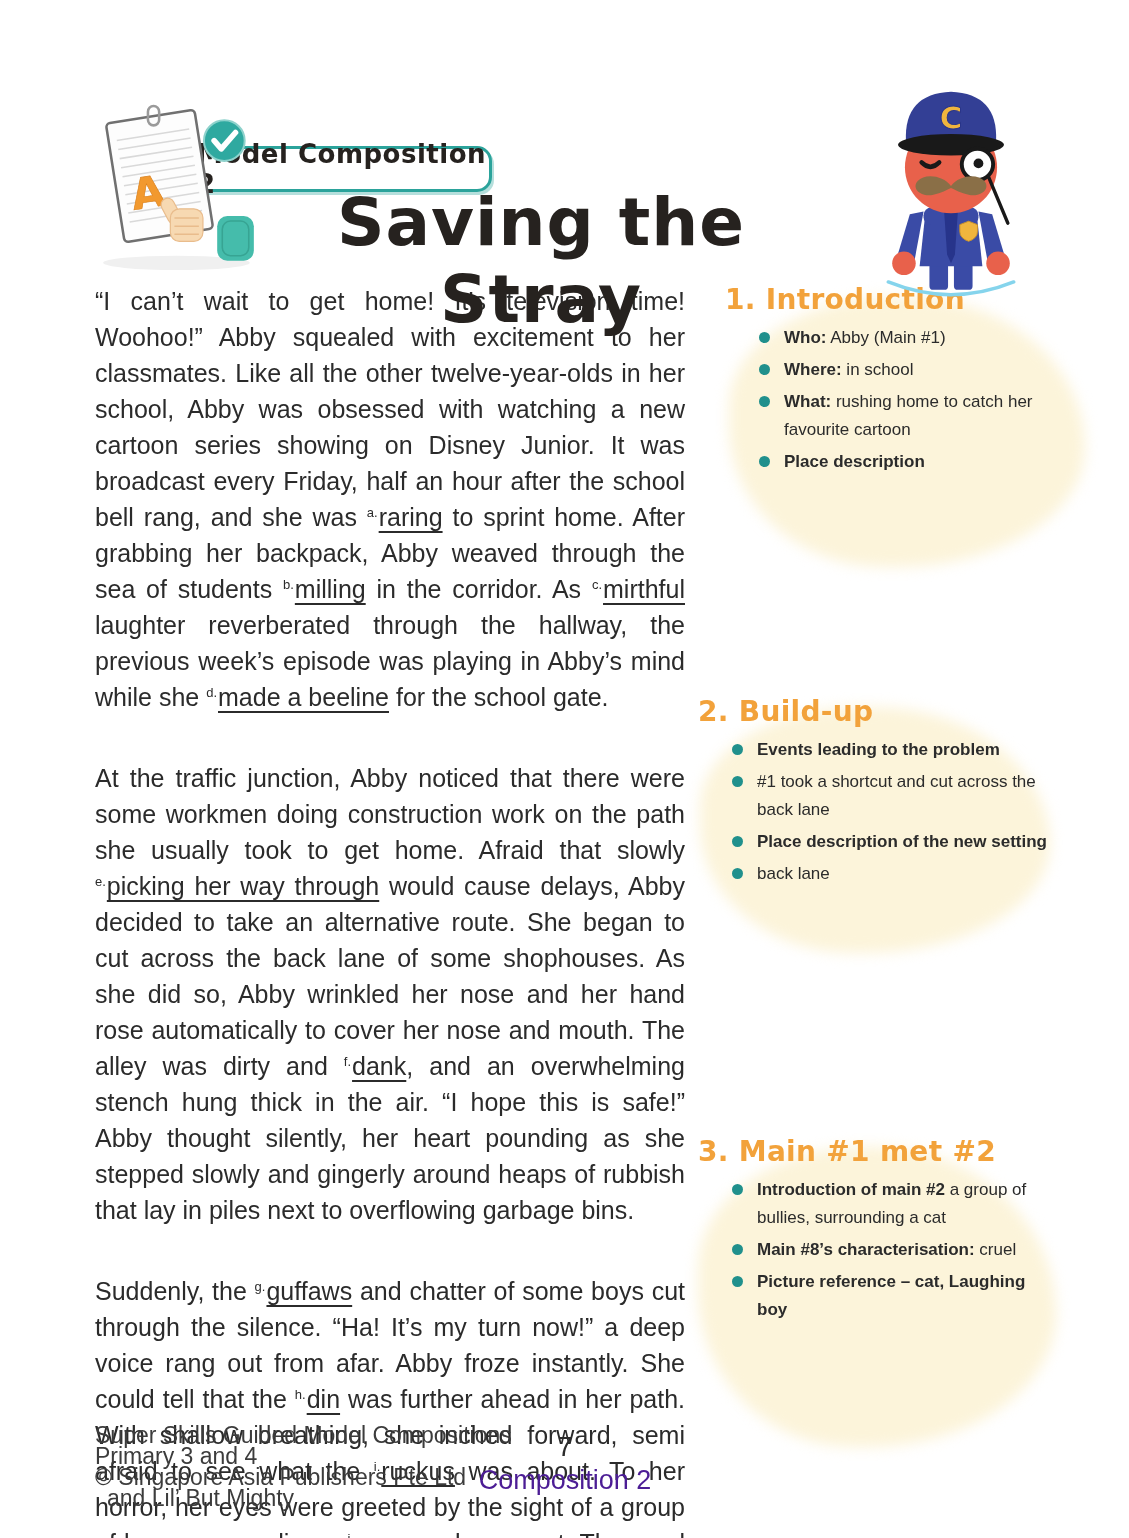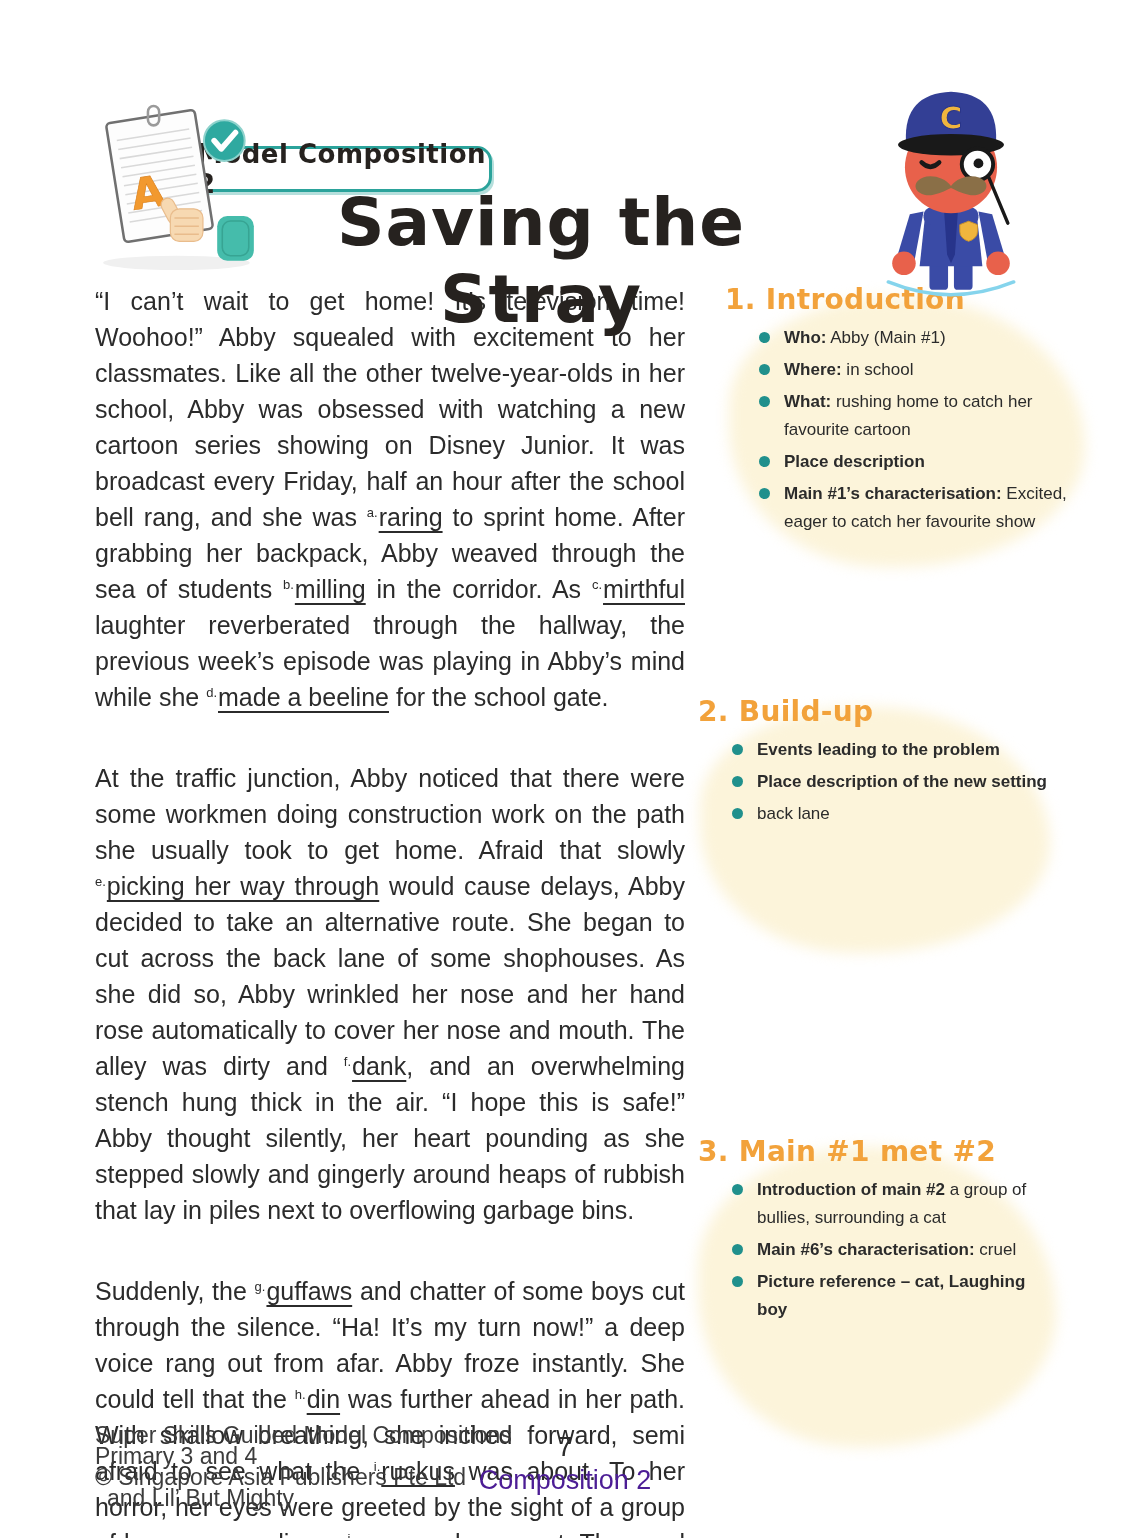"Main #1’s characterisation: Excited," li { html: <li><strong>Main #1’s characterisation:</strong> Excited, eager to catch her favourite show</li> -> none }
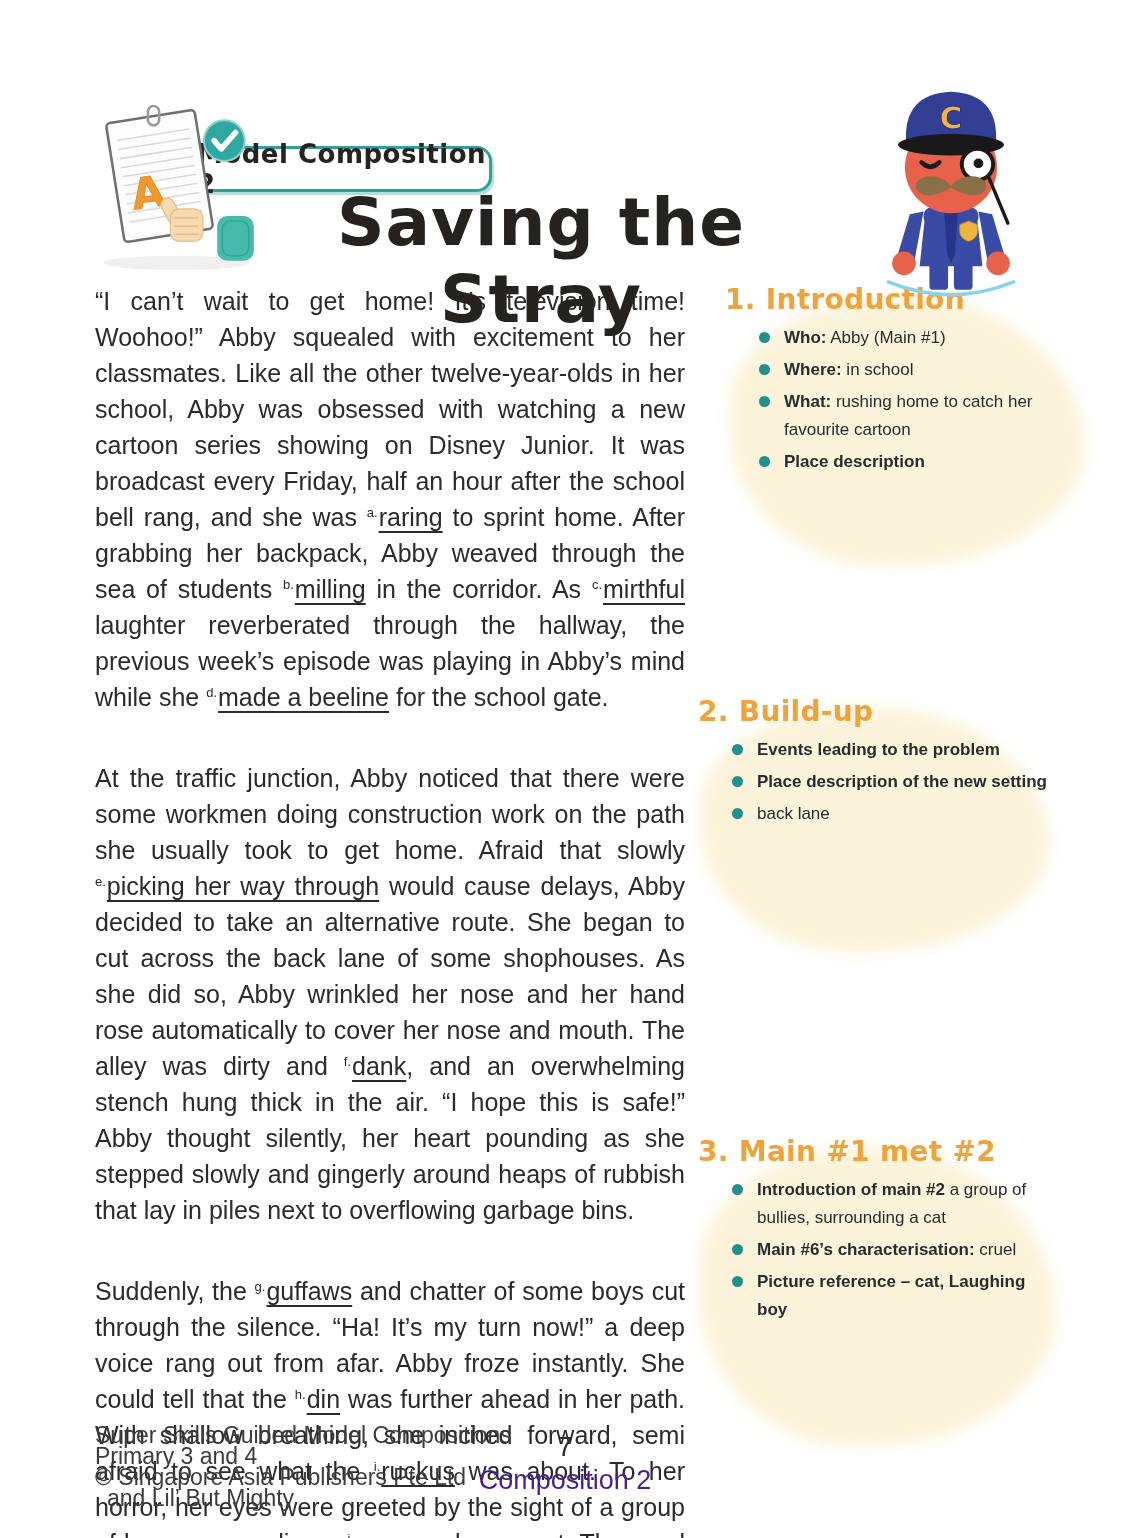"#1 took a shortcut and" li { html: none -> <li>#1 took a shortcut and cut across the back lane</li> }
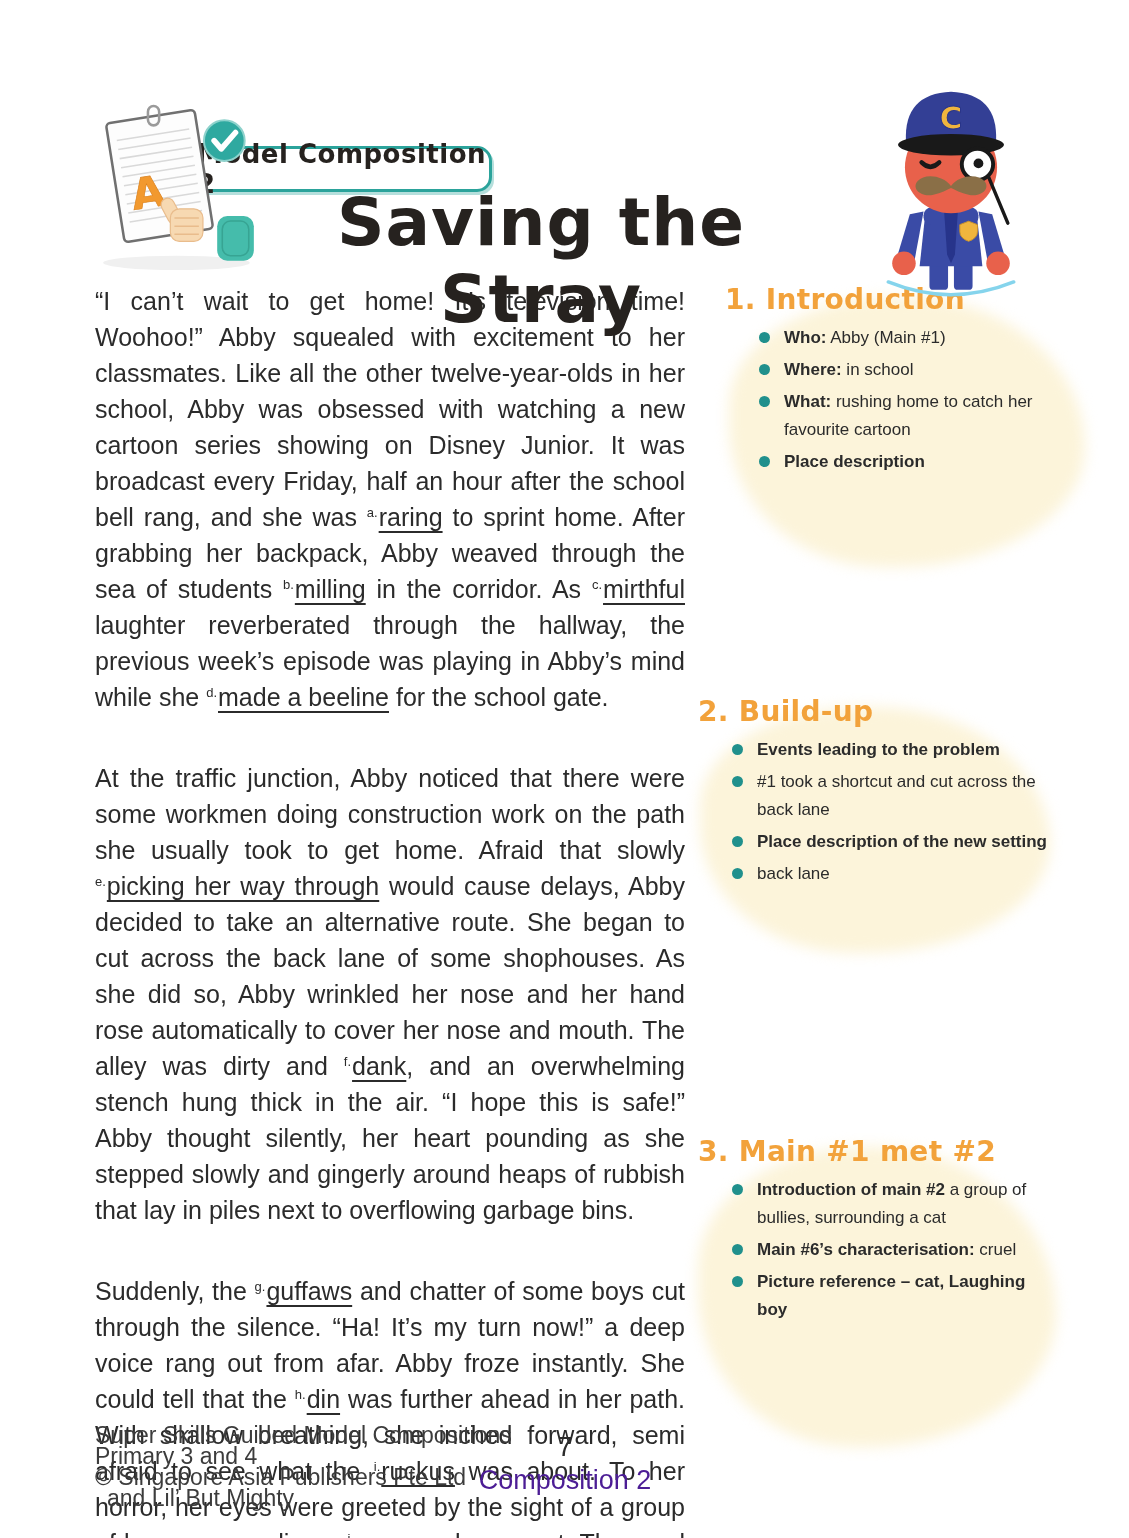"Main #6’s characterisation:" strong { text: 6’s -> 8’s }
